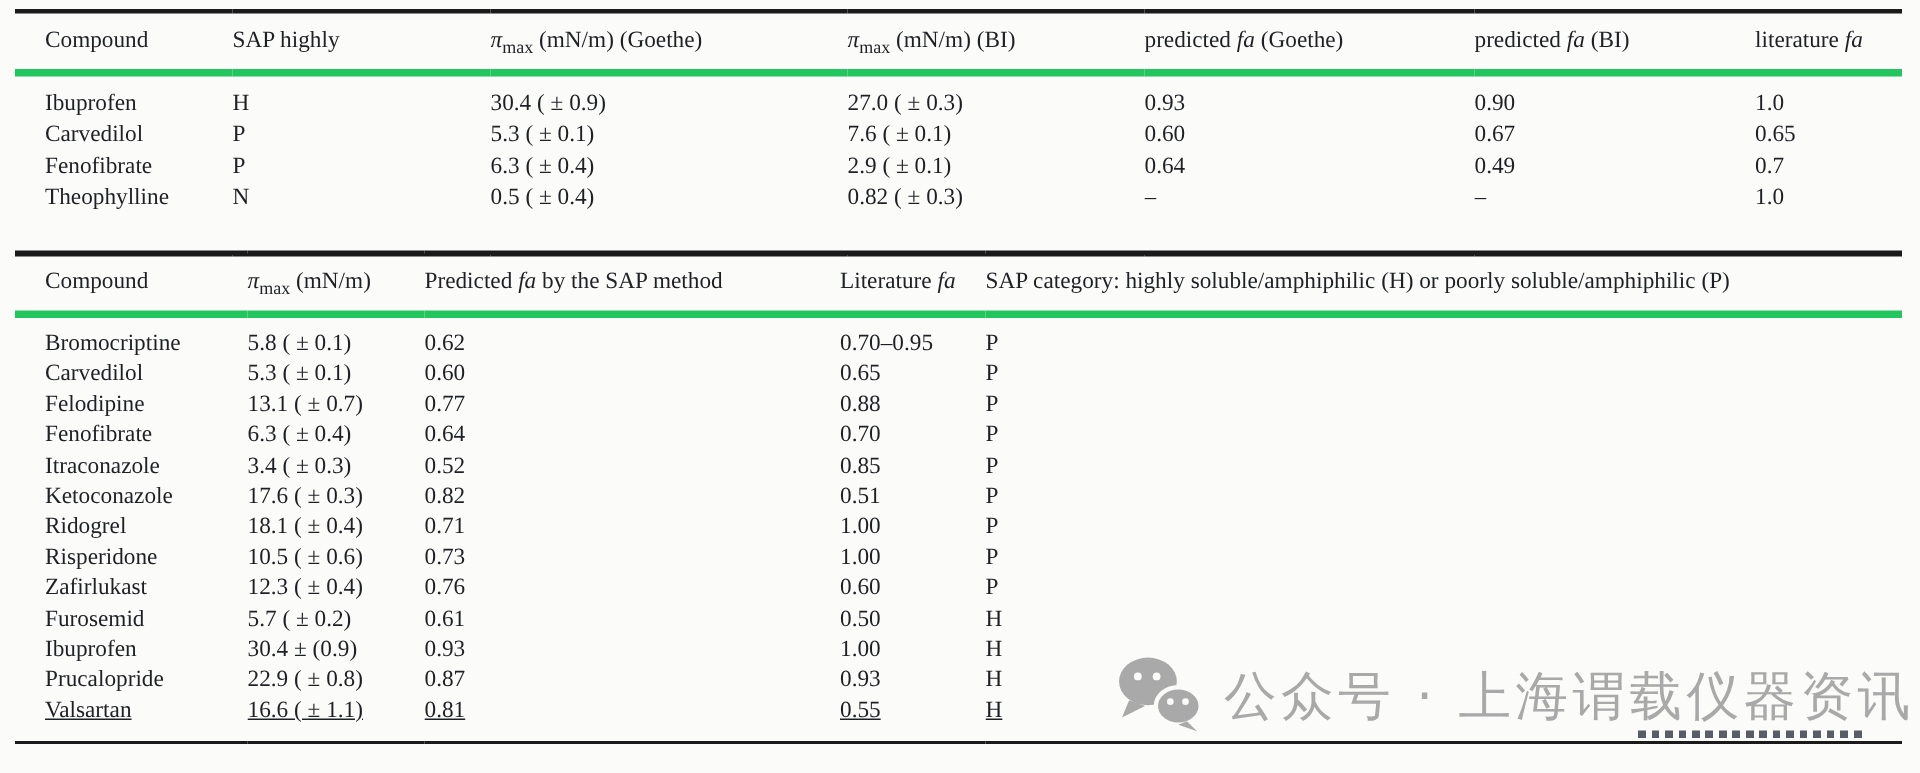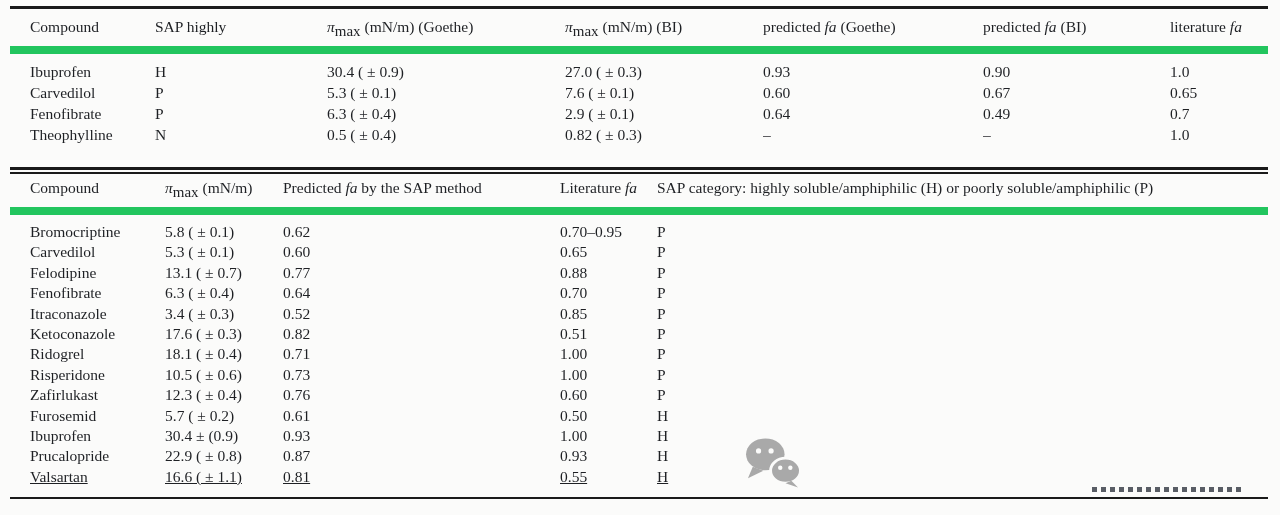"Compound" thead th { border-bottom: 8px solid #22c55e -> 5px solid #22c55e }
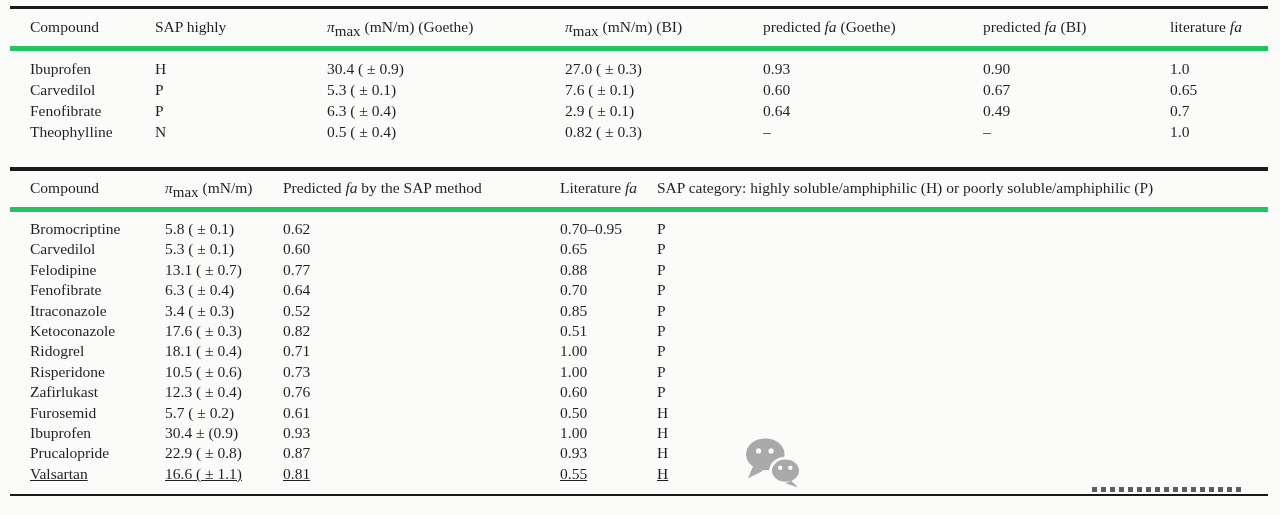"max" sub { font-size: 15px -> 12px }
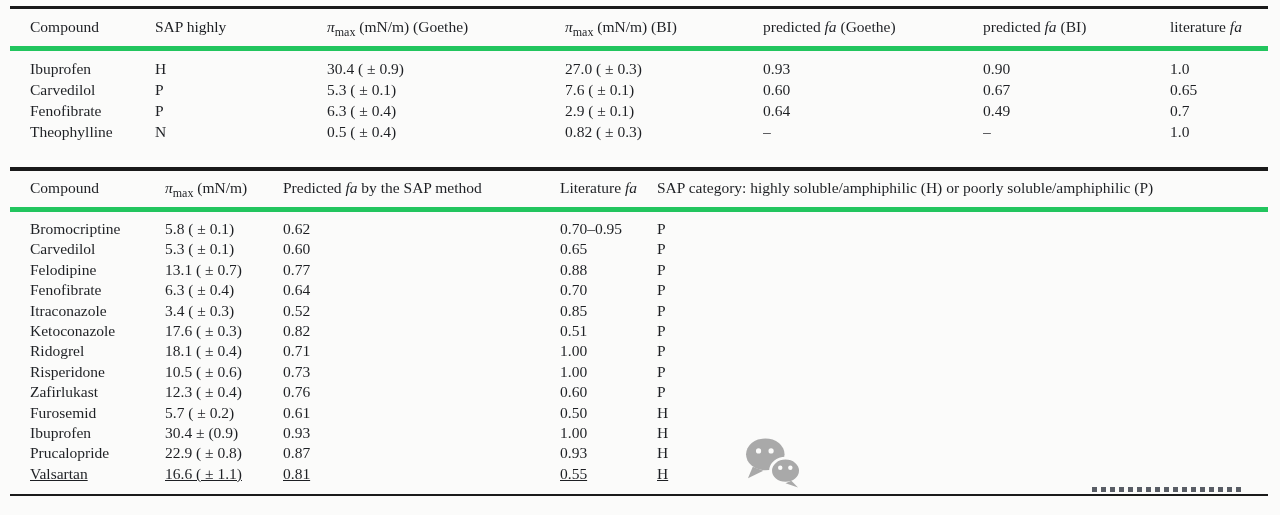"公众号 · 上海谓载仪器资讯" span.watermark-text { html: none -> <span>公众号 · 上海谓载仪器资讯</span> }
